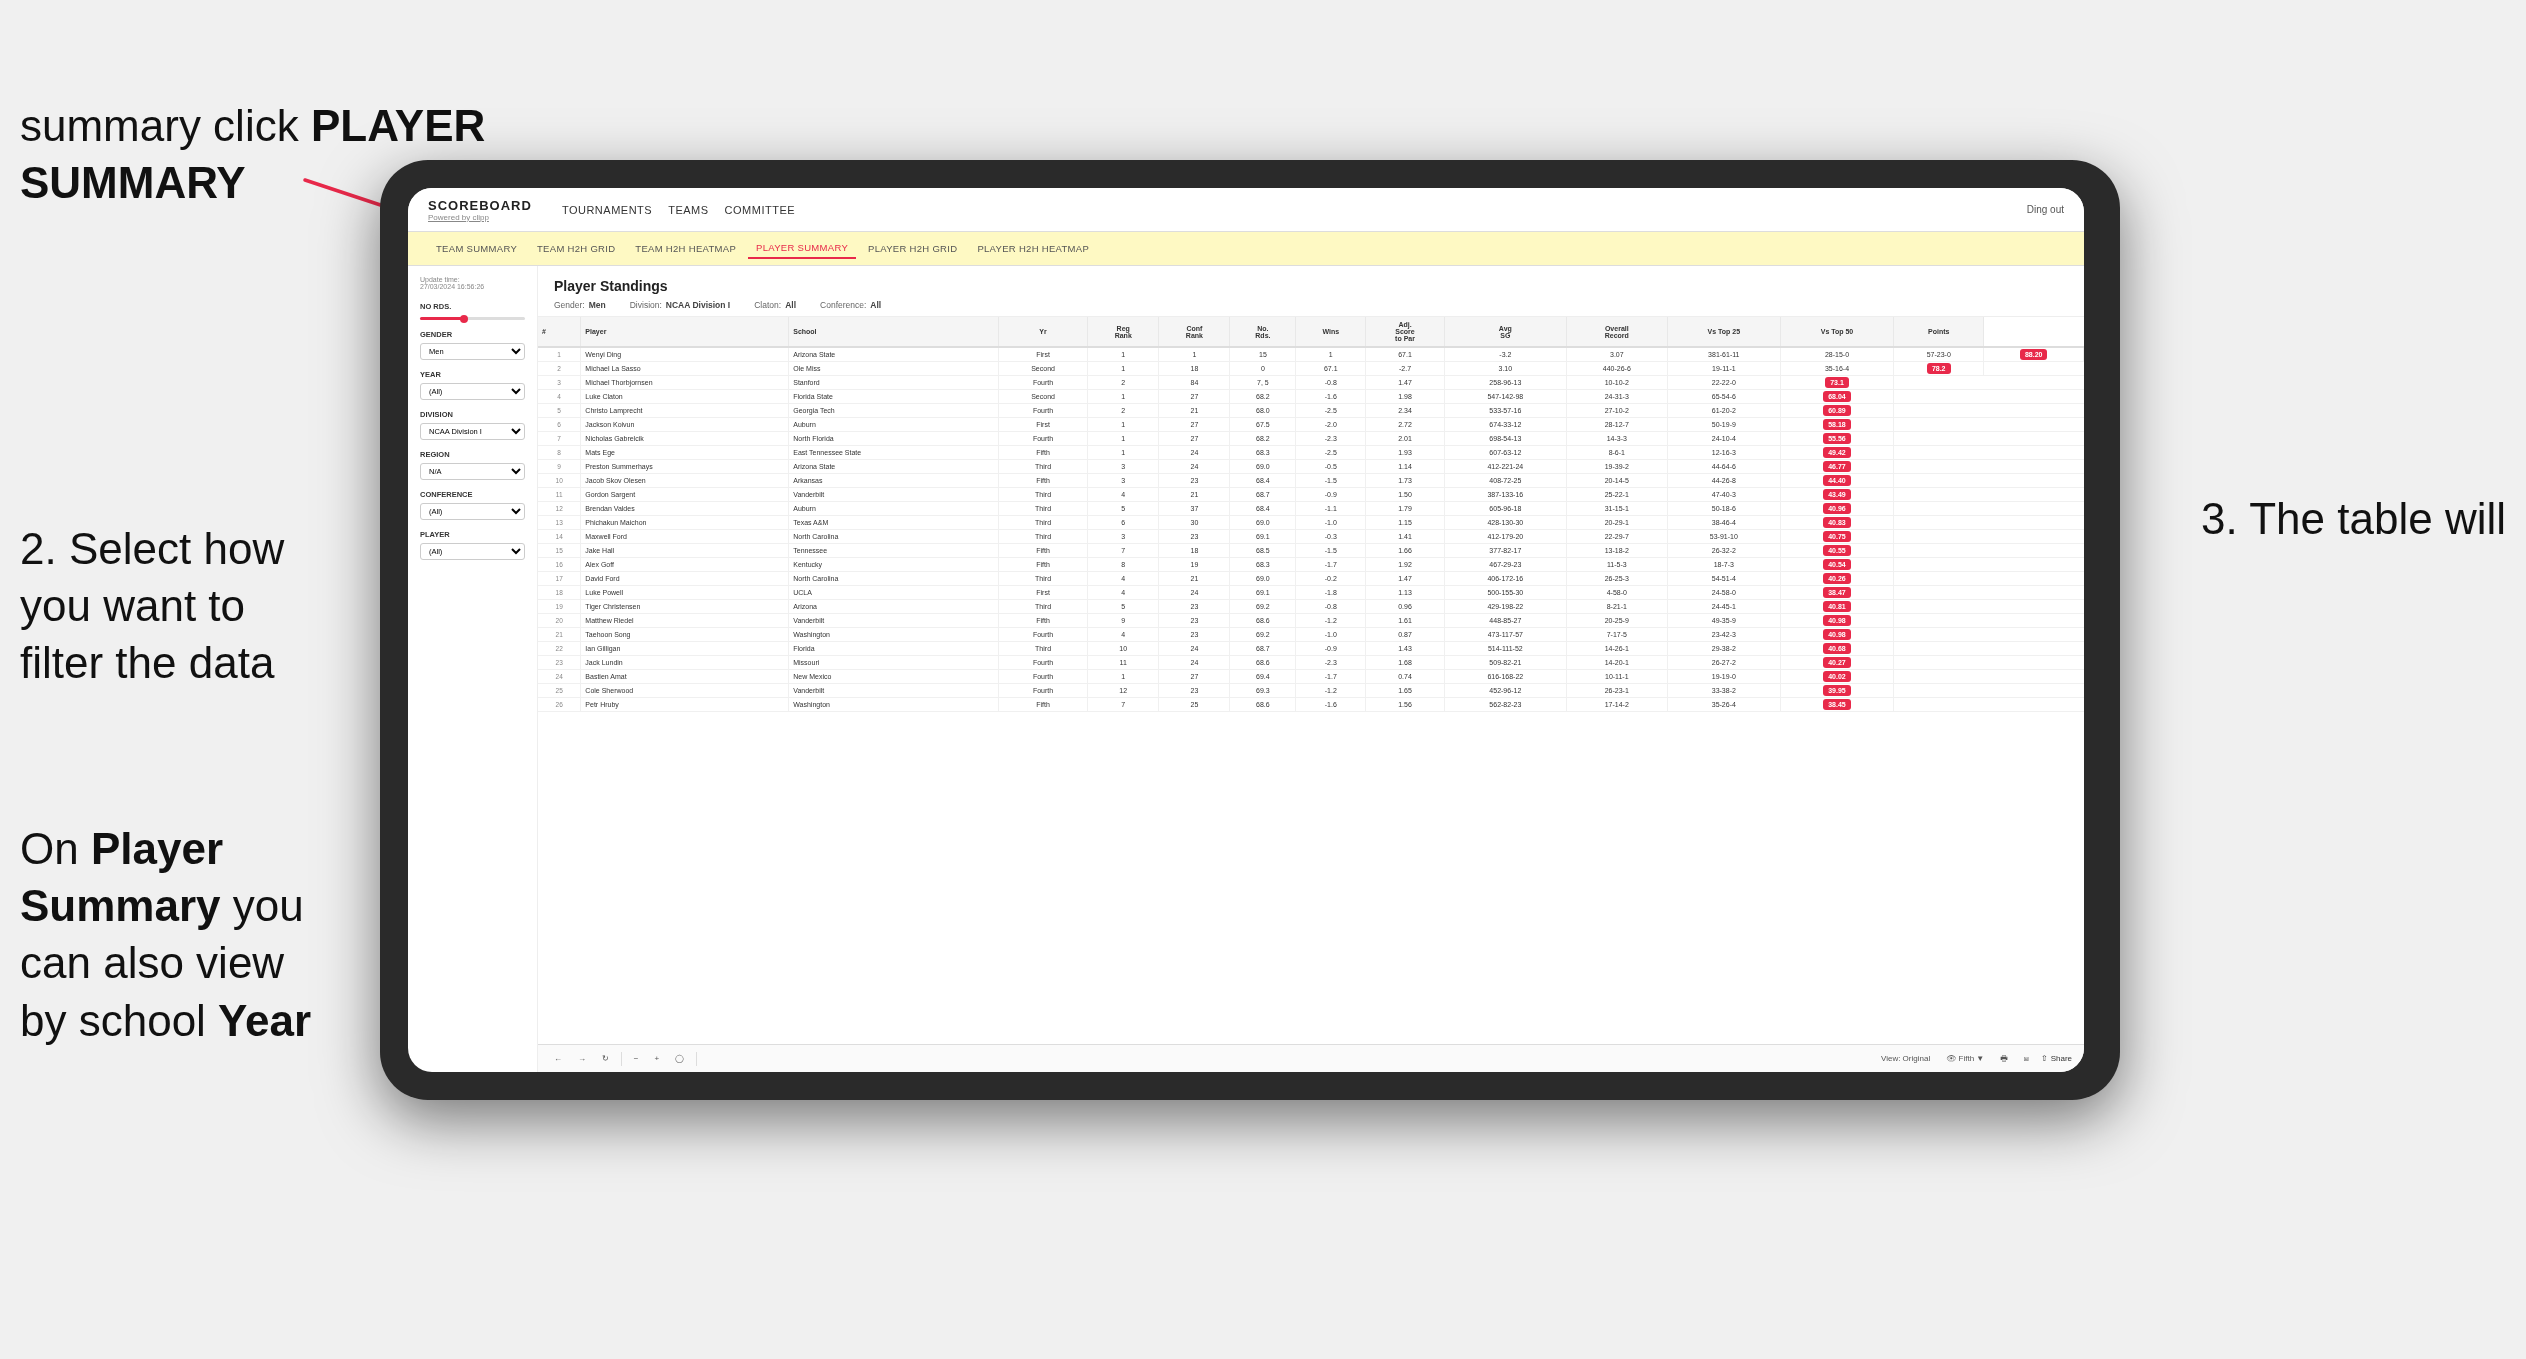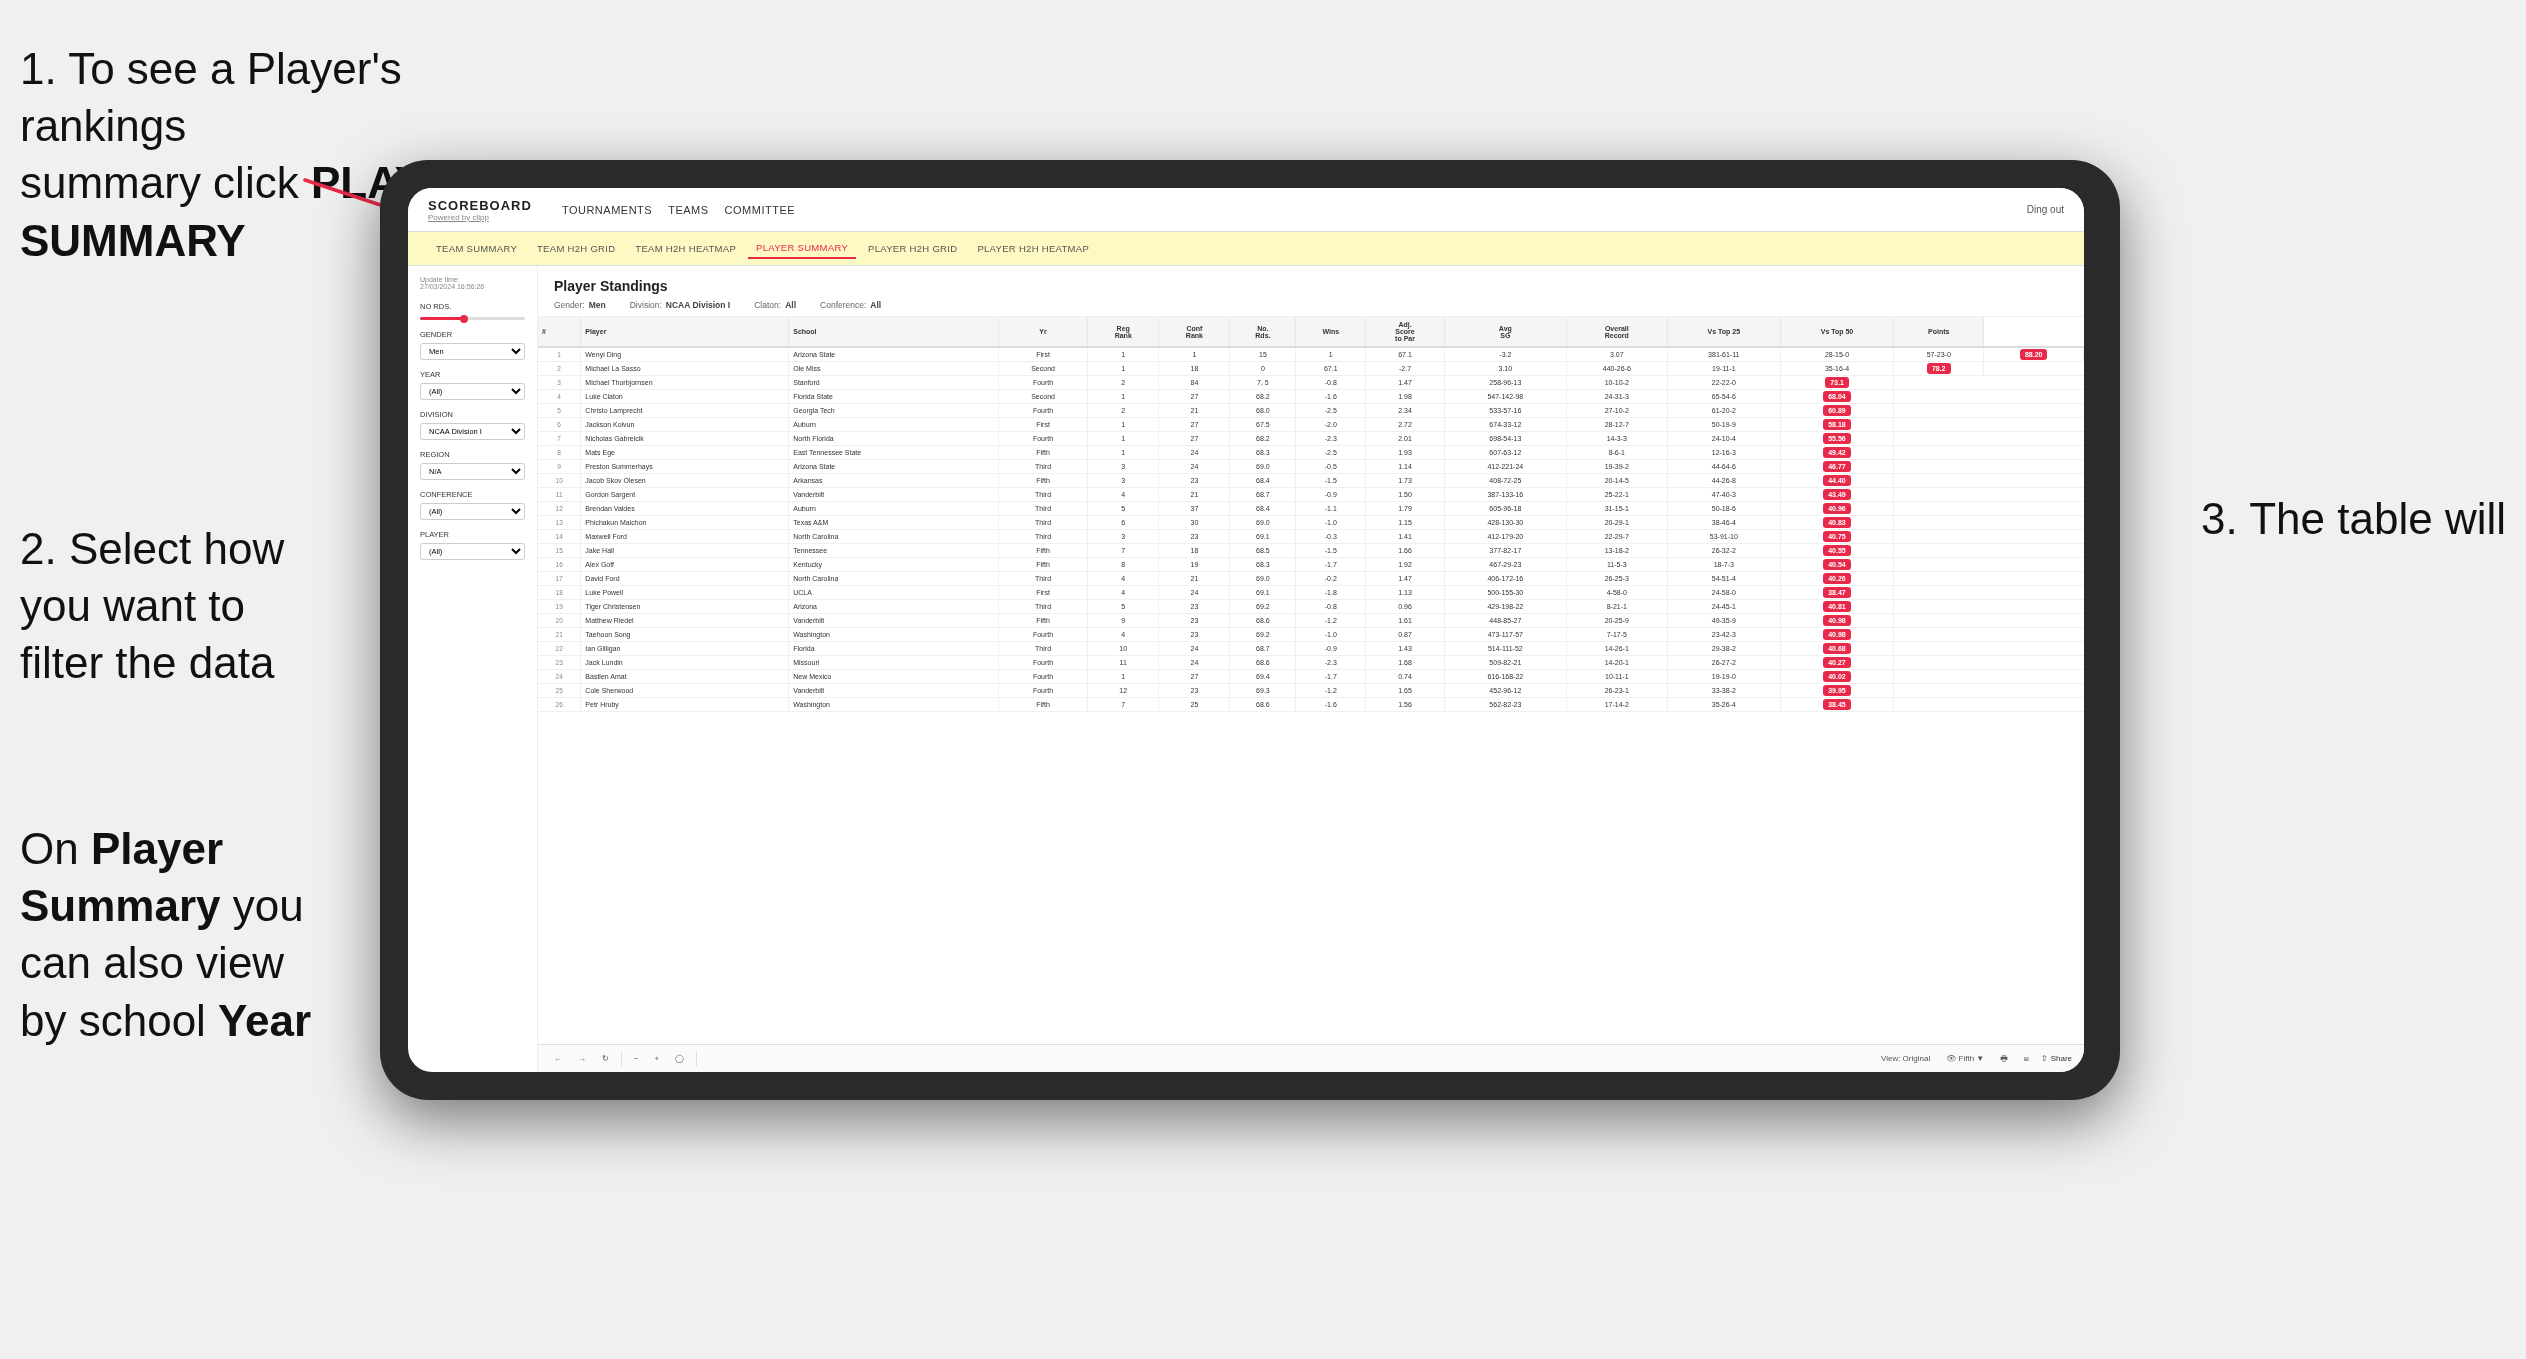"1. To see a Player's" span { html: <span>1. To see a Player's rankings</span> -> none }
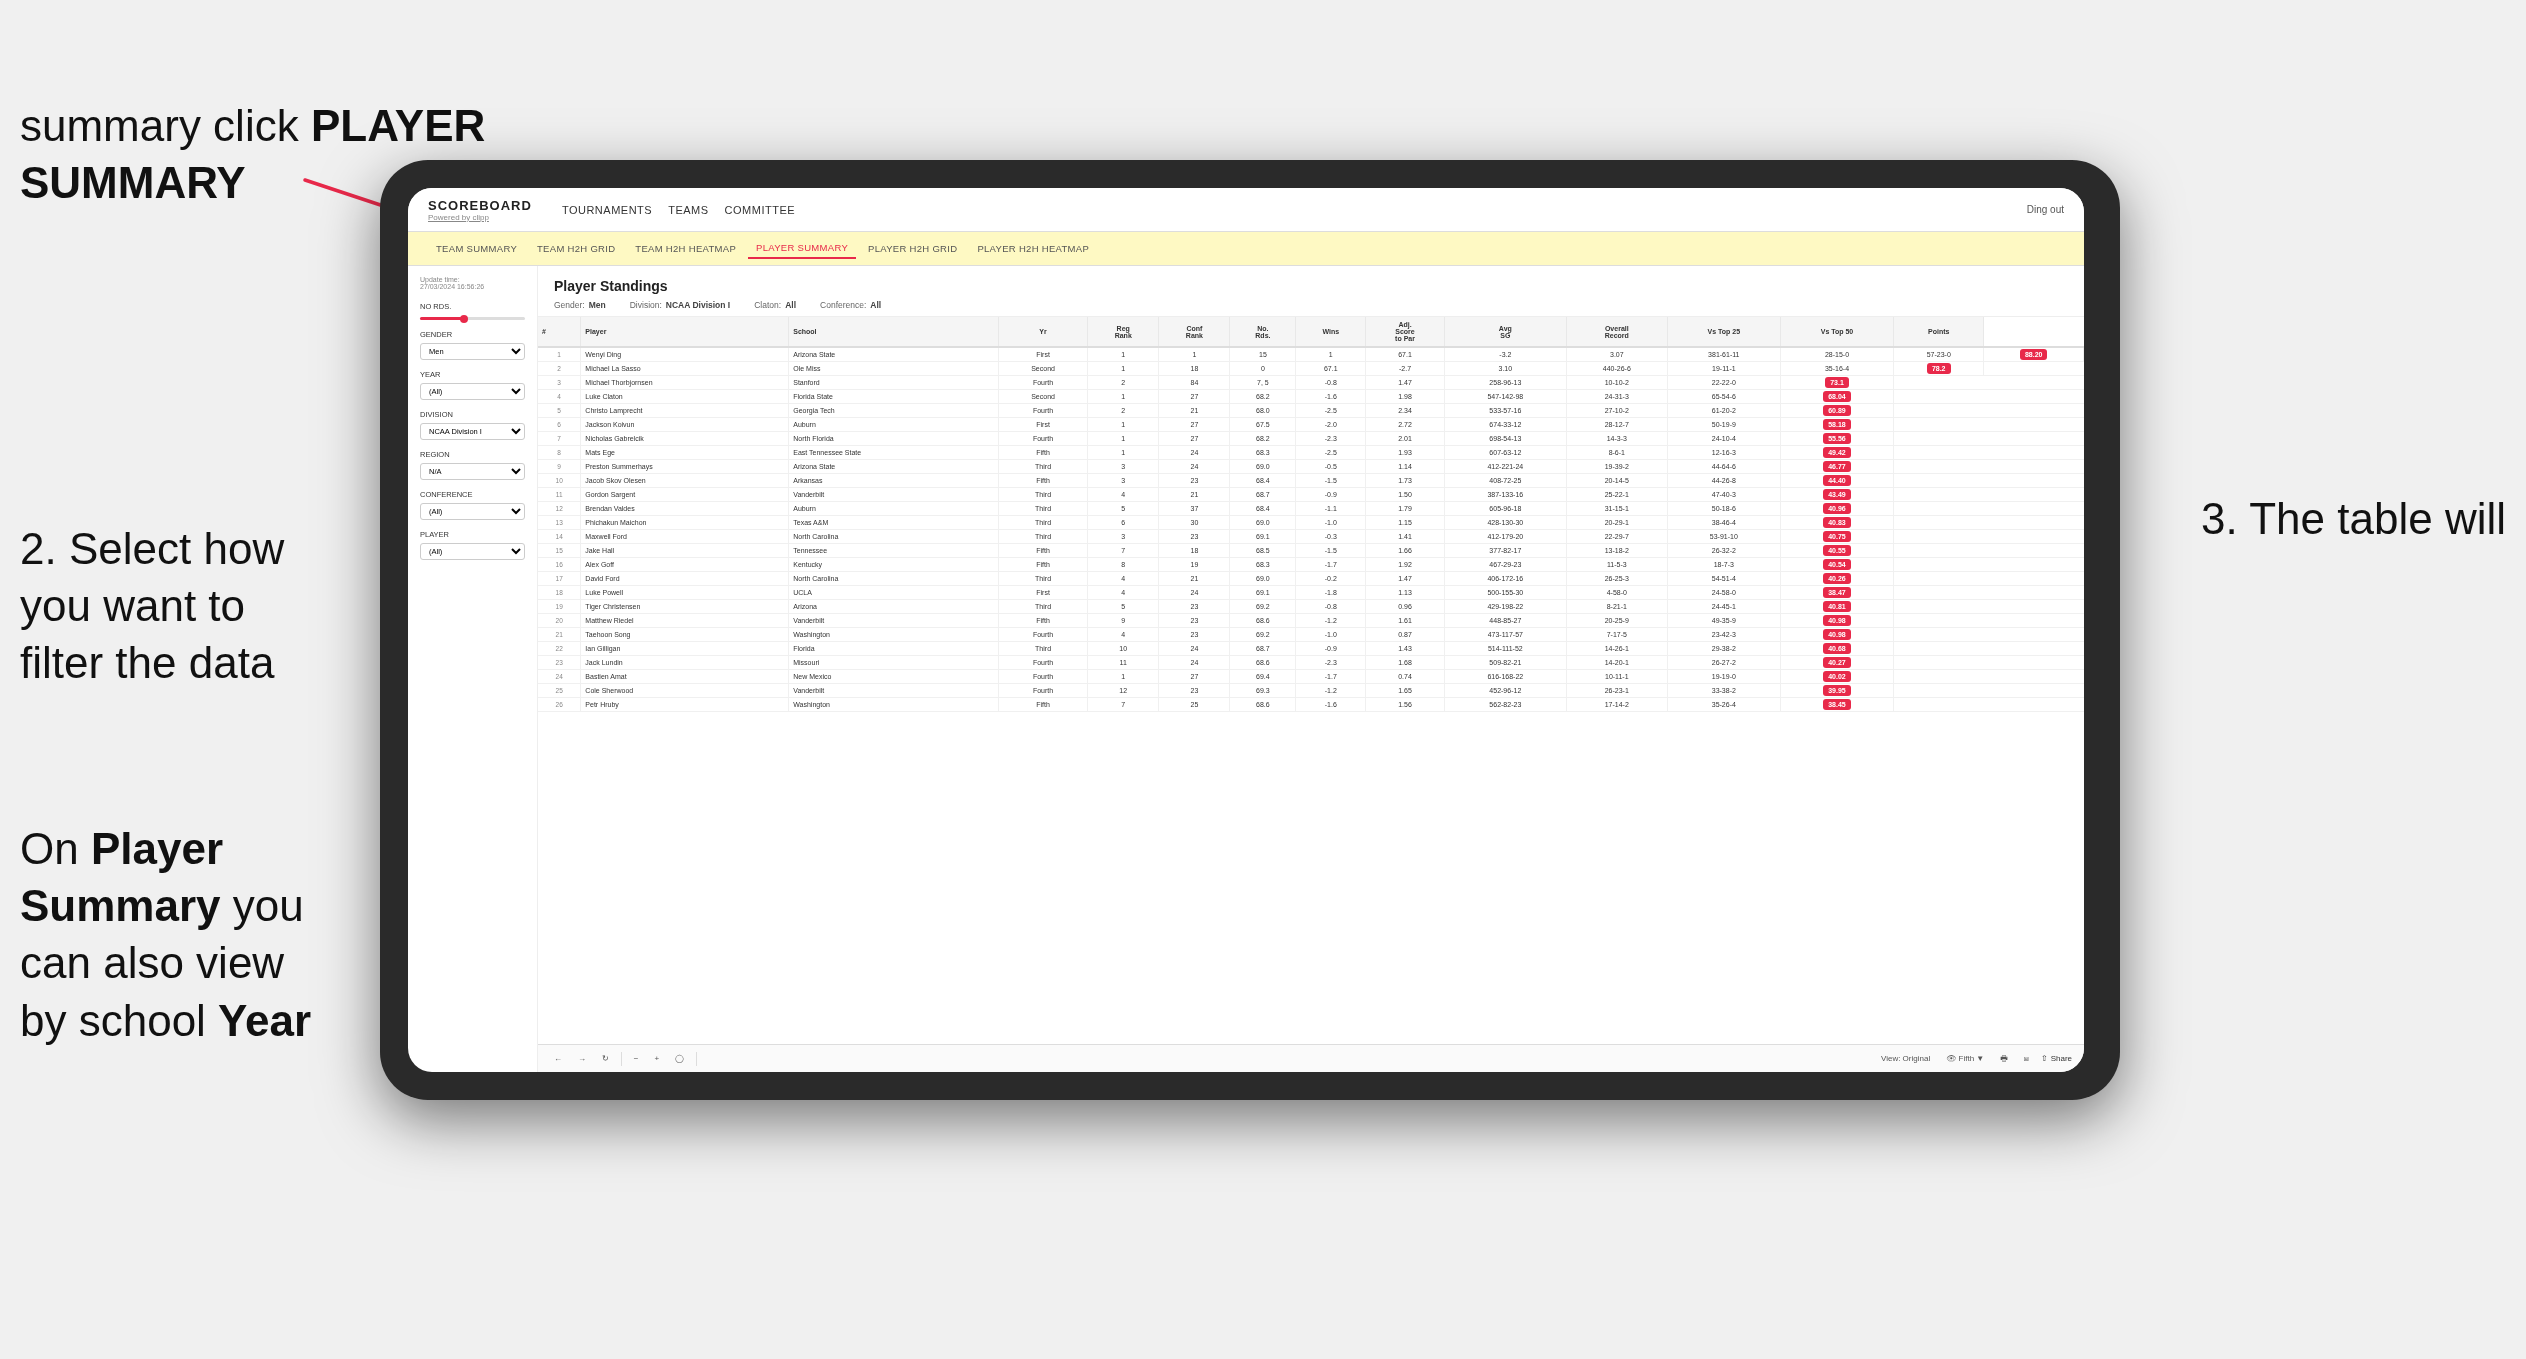"NO RDS." .filter-label { font-weight: 400 -> 700 }
